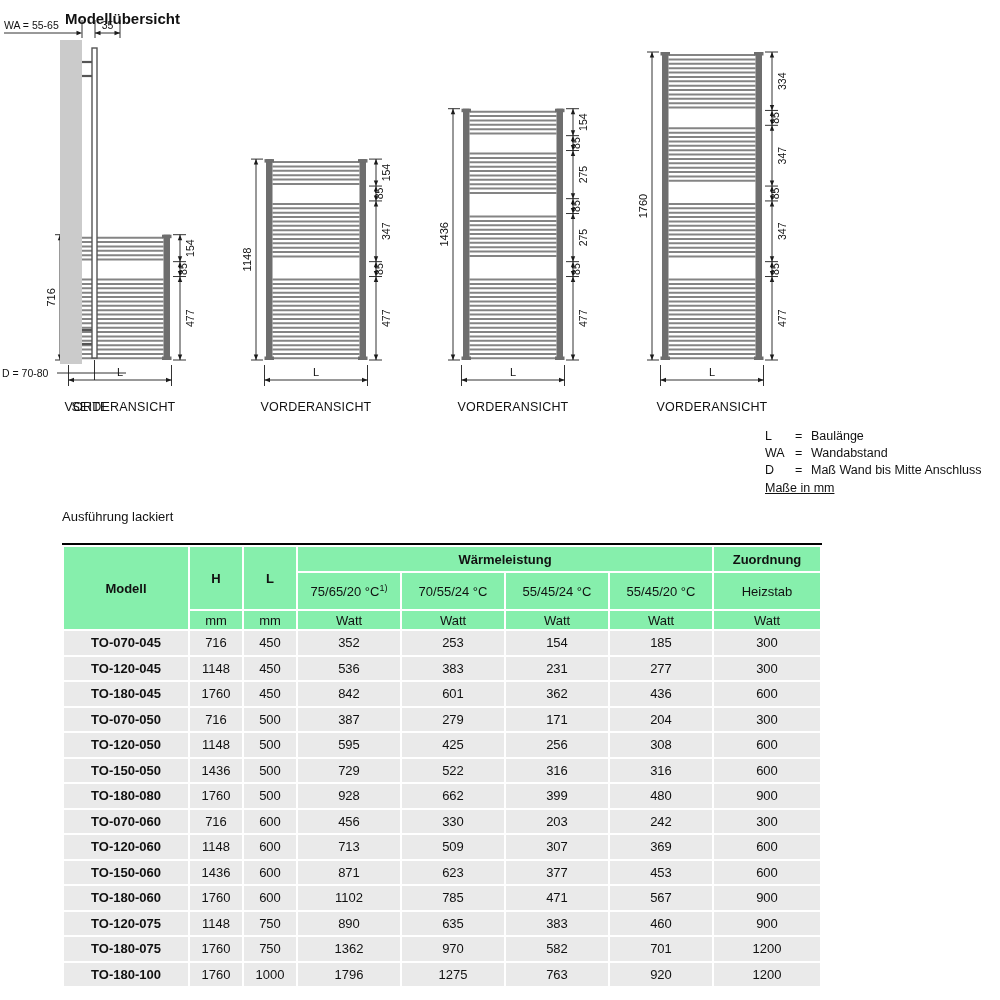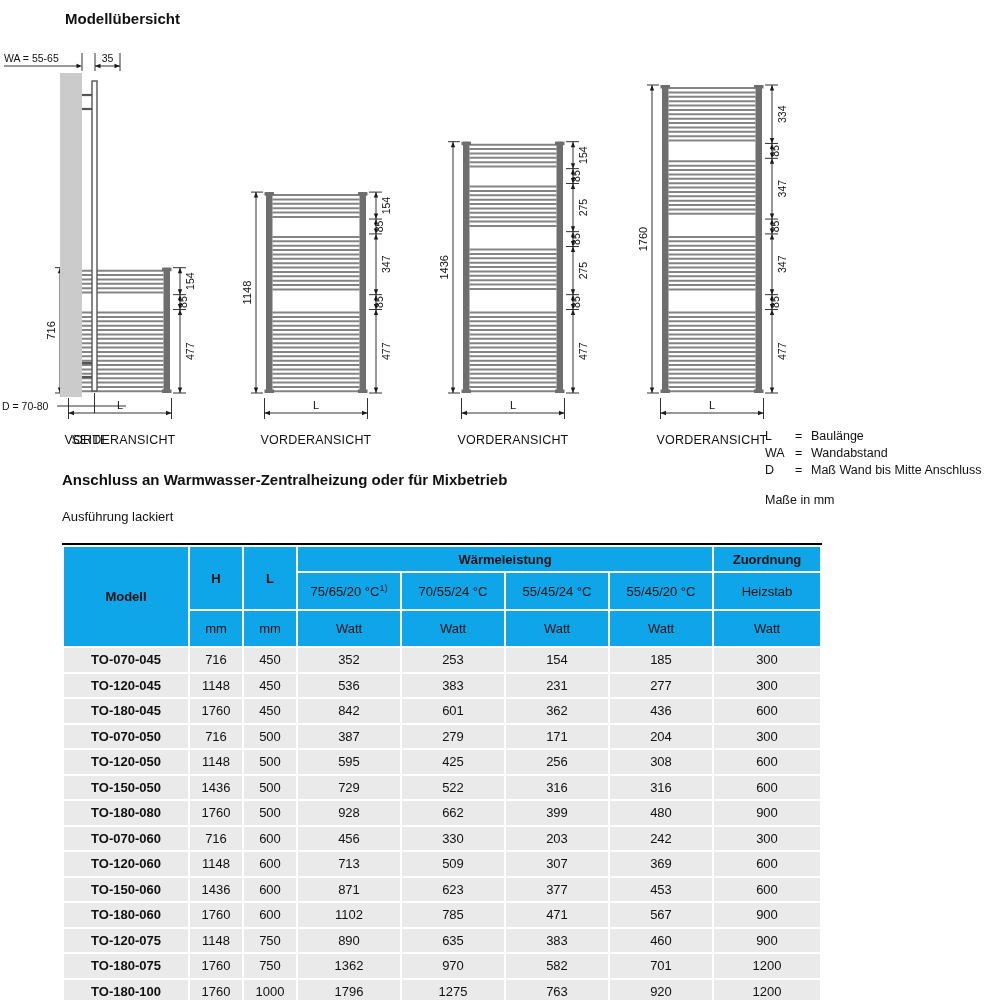"WA = 55-65" .front-block,.side-block { margin-top: 33px -> none }
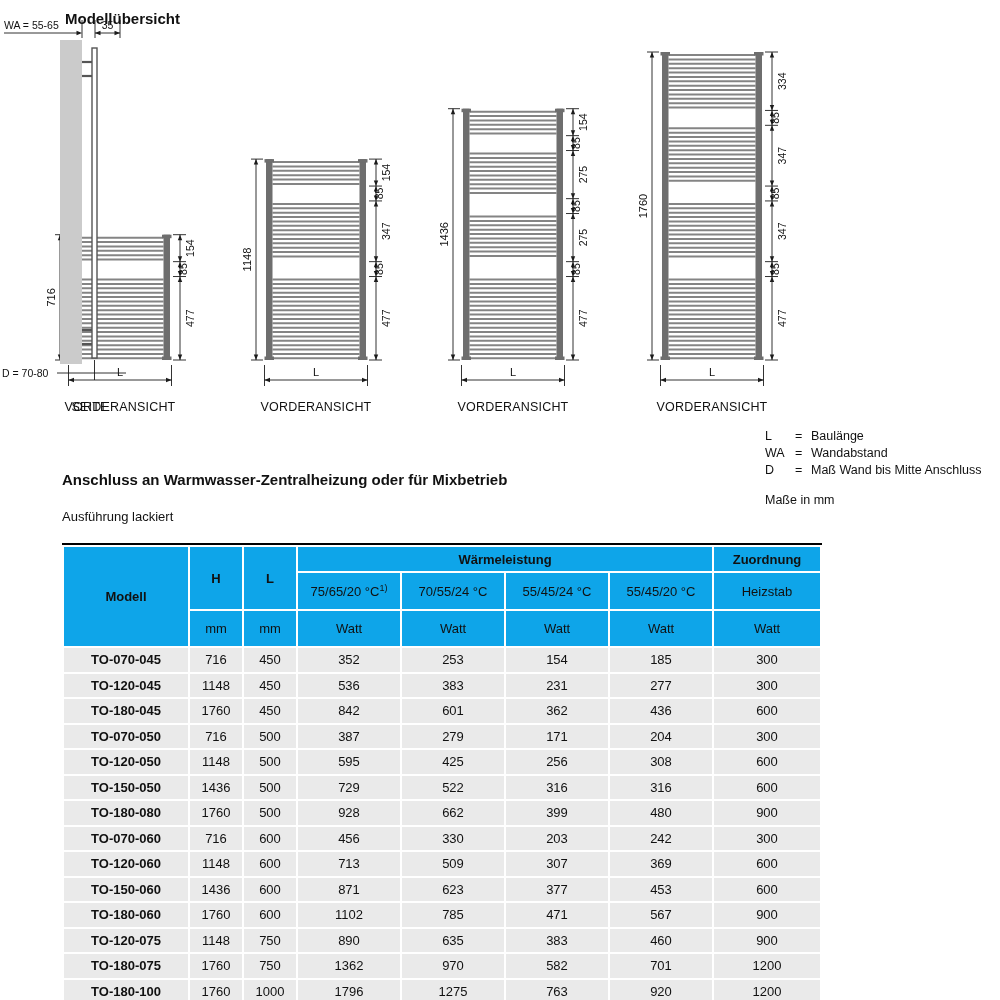"Anschluss an Warmwasser-Zentralheizung" div.h2 { html: <div>Anschluss an Warmwasser-Zentralheizung oder für Mixbetrieb</div> -> none }
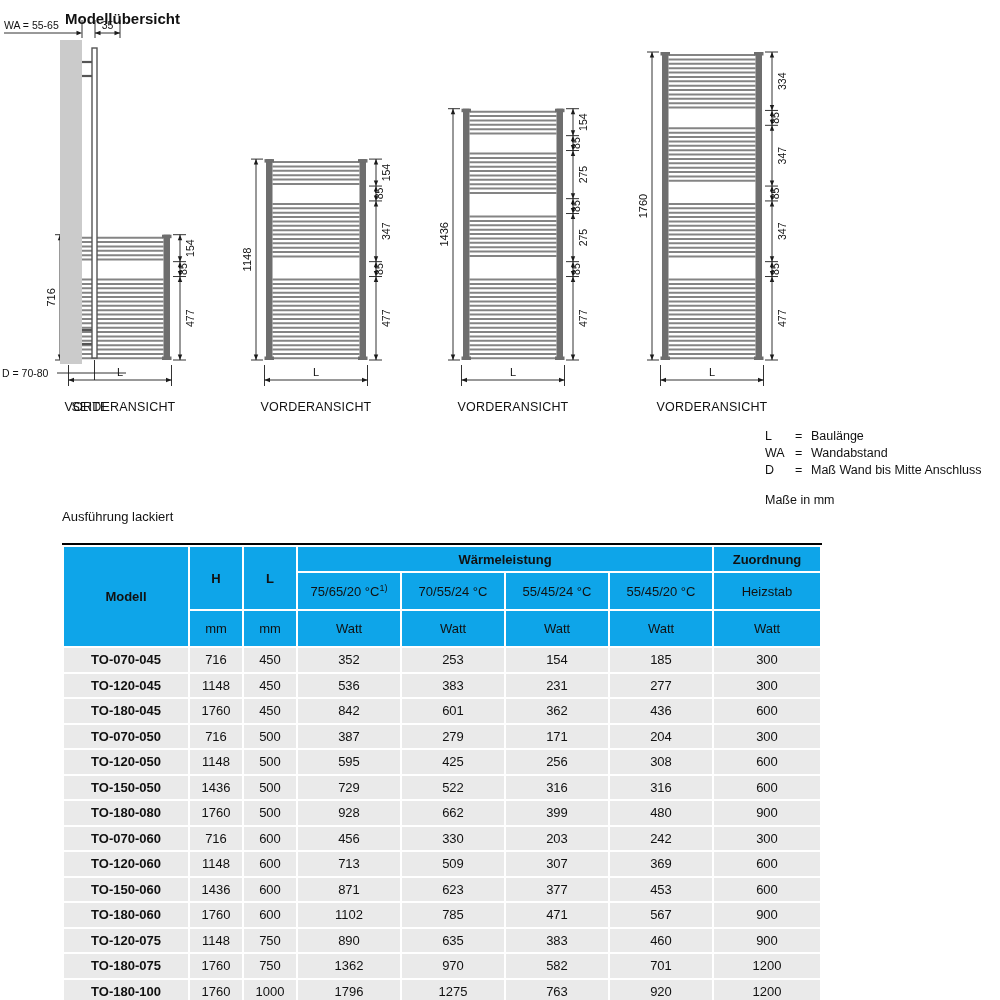"Maße in mm" .lnote { margin-top: 14px -> 2px; text-decoration: none -> underline }
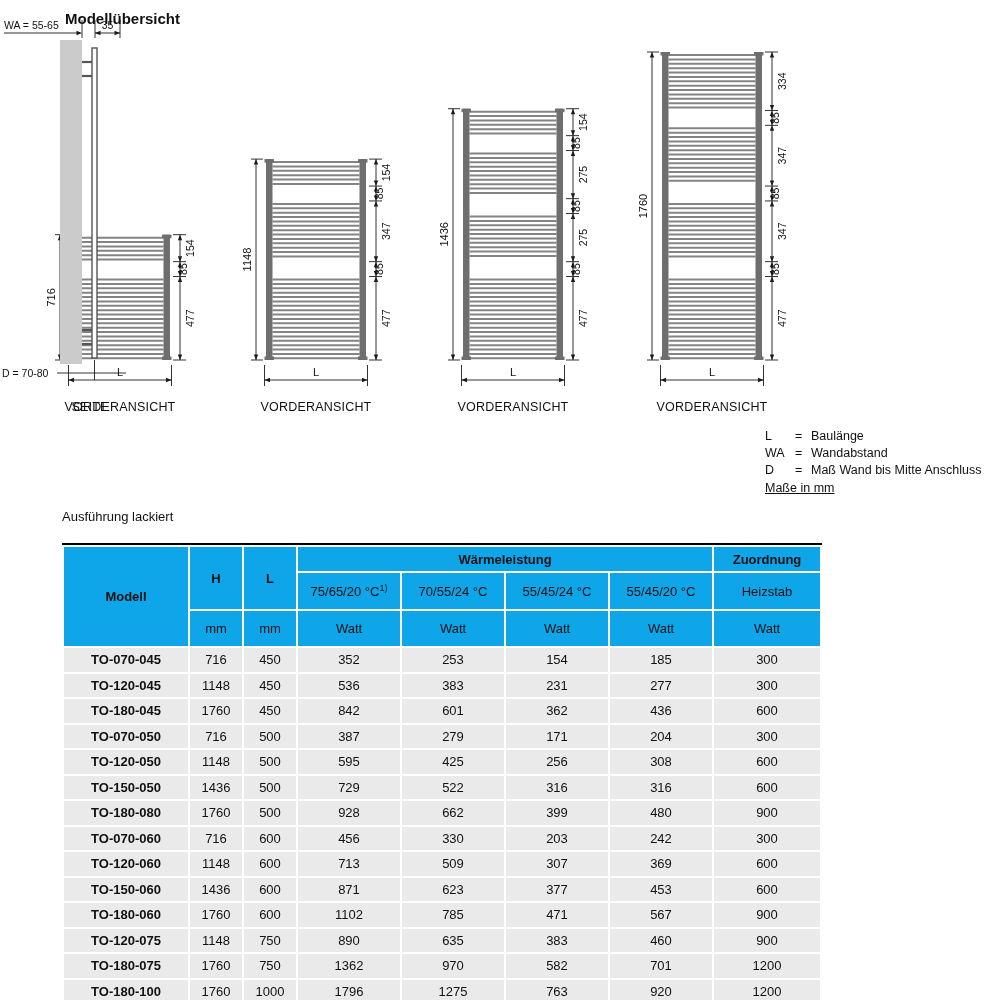"Wärmeleistung" thead th { background: #0ea5e9 -> #86efac }
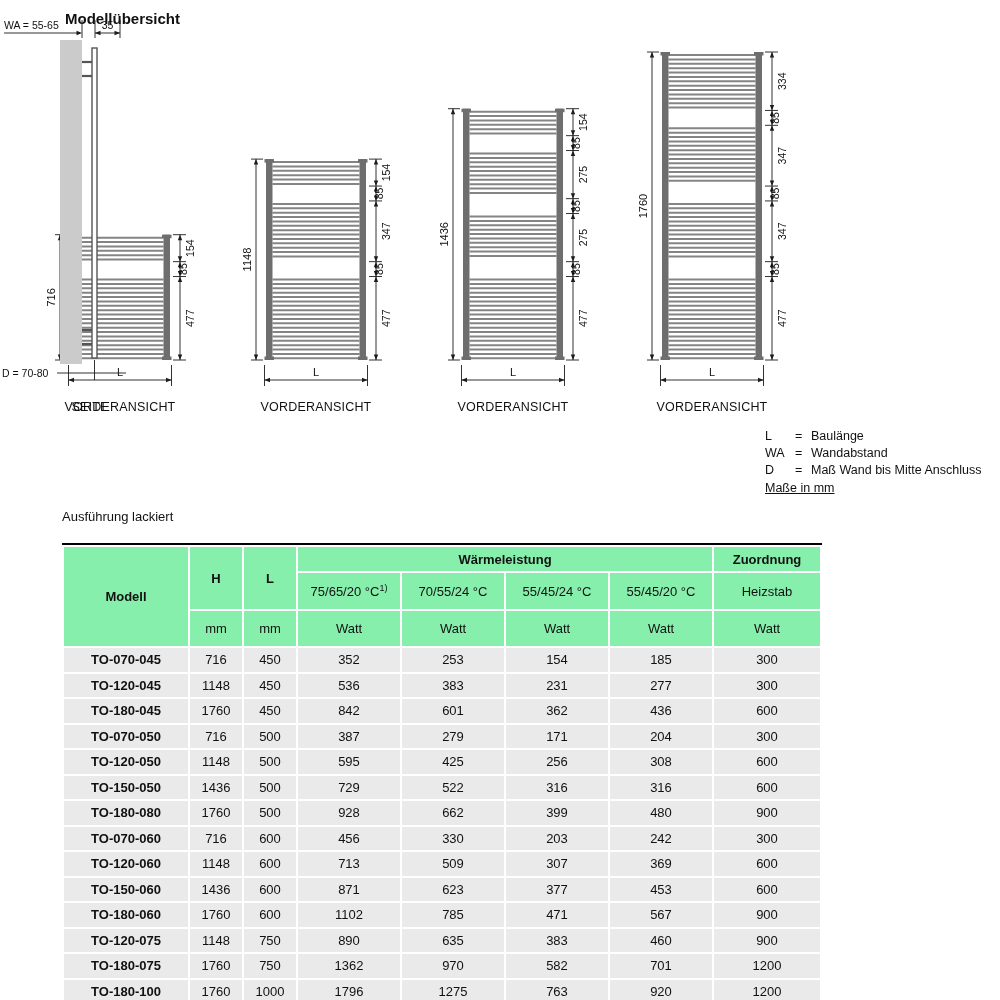"mm" .r3 th { height: 35px -> 18px }
